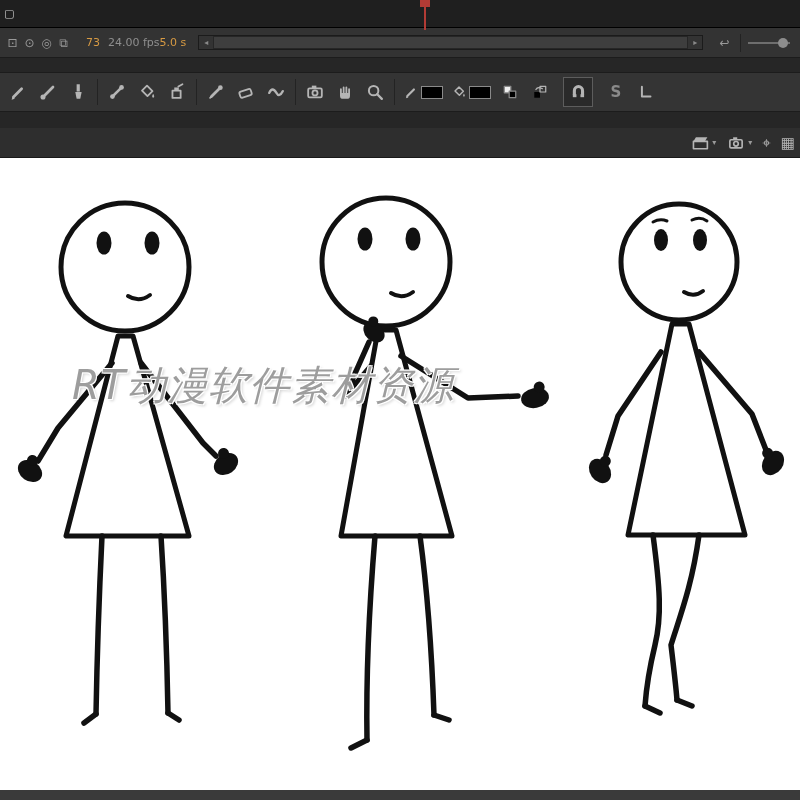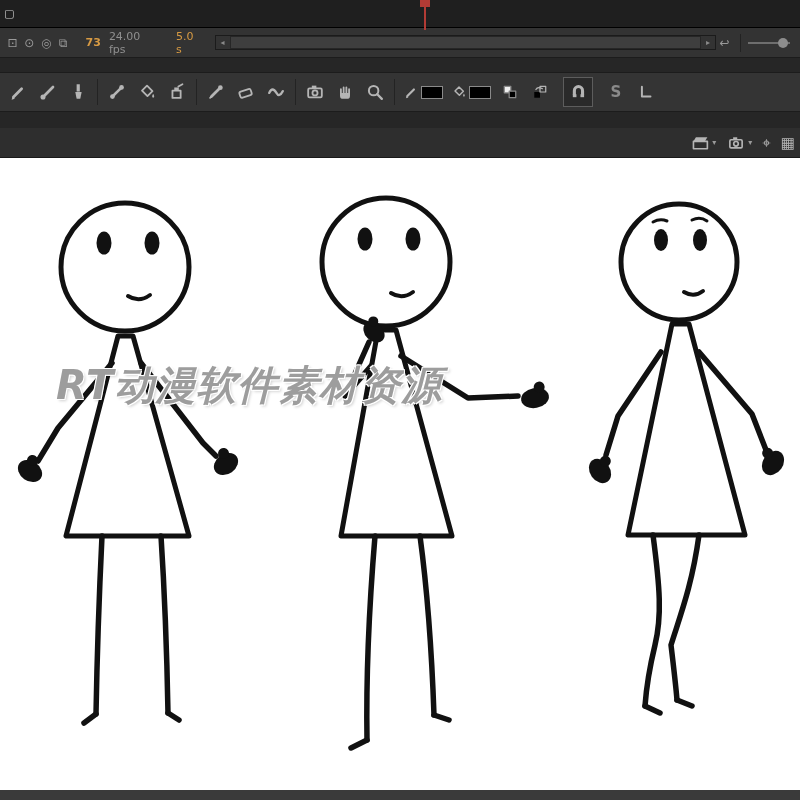"73" .frame-num { font-weight: bold -> normal }
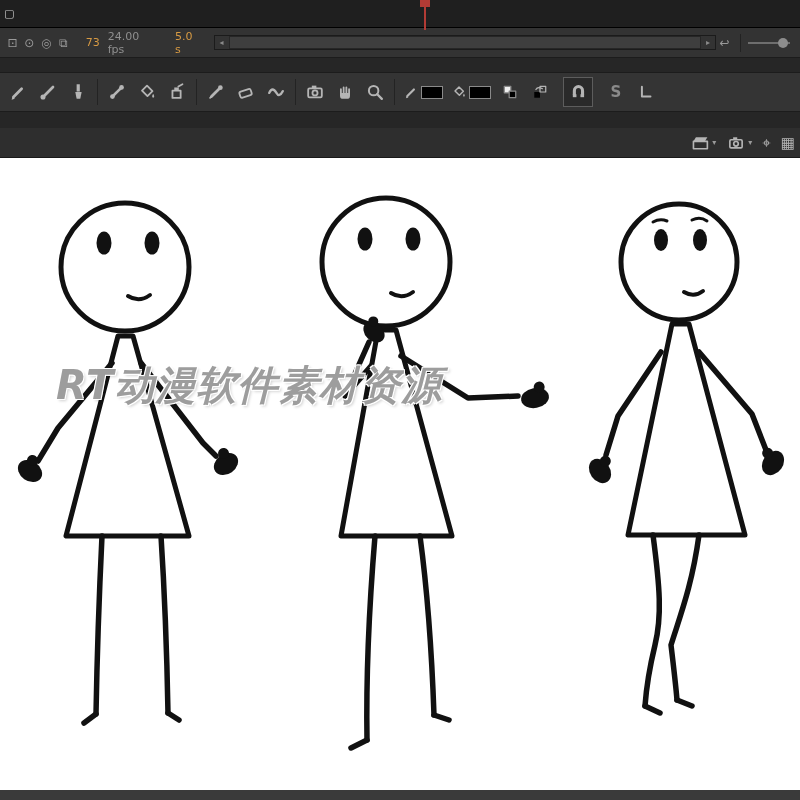"24.00 fps" .fps { margin-right: 16px -> 0 }
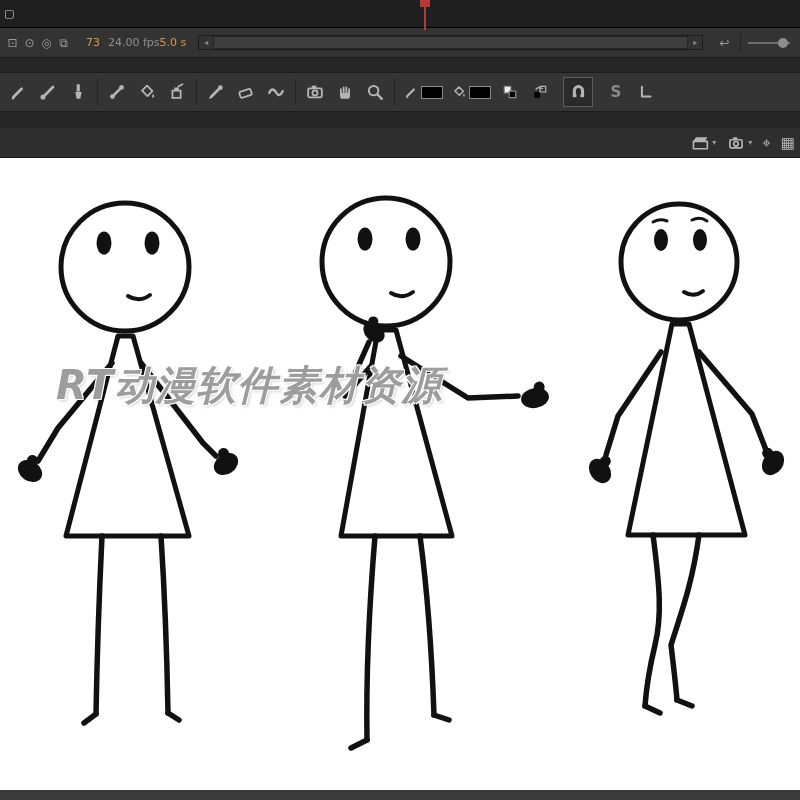"RT动漫软件素材资源" .watermark { font-weight: bold -> normal; left: 56px -> 72px }
